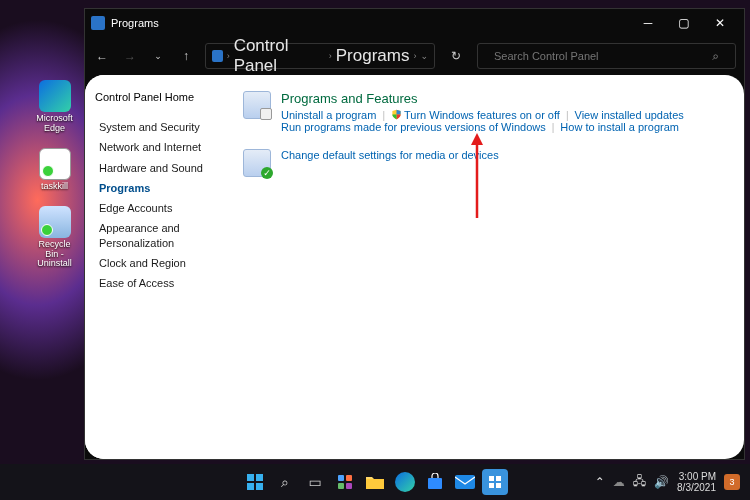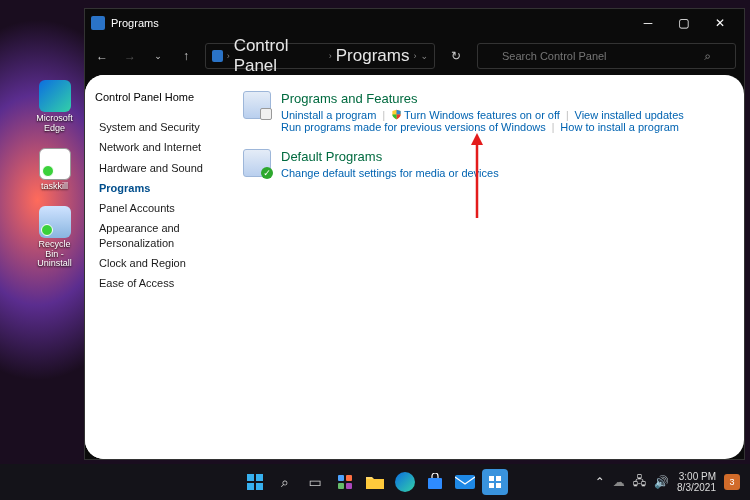"Search Control Panel" .search { padding: 0 24px -> 0 16px }
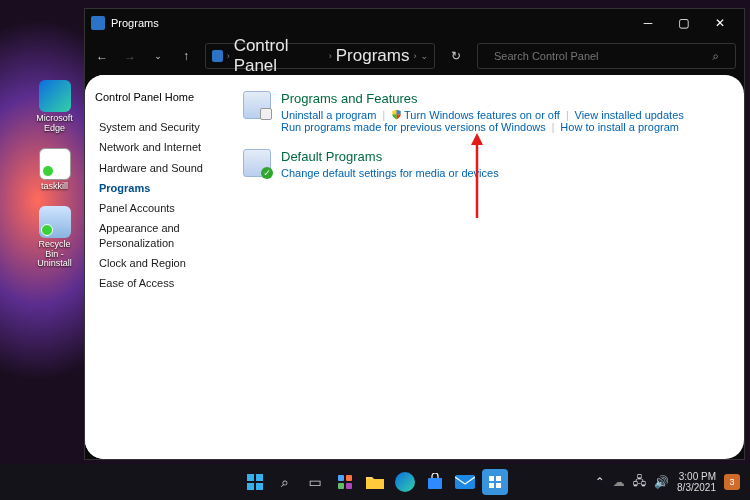"Default Programs" h2 { html: <h2>Default Programs</h2> -> none }
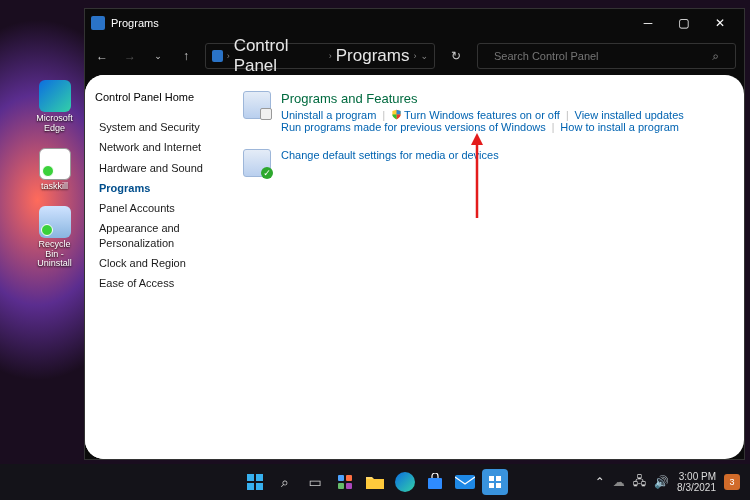"Panel Accounts" span.item { text: Panel -> Edge }
